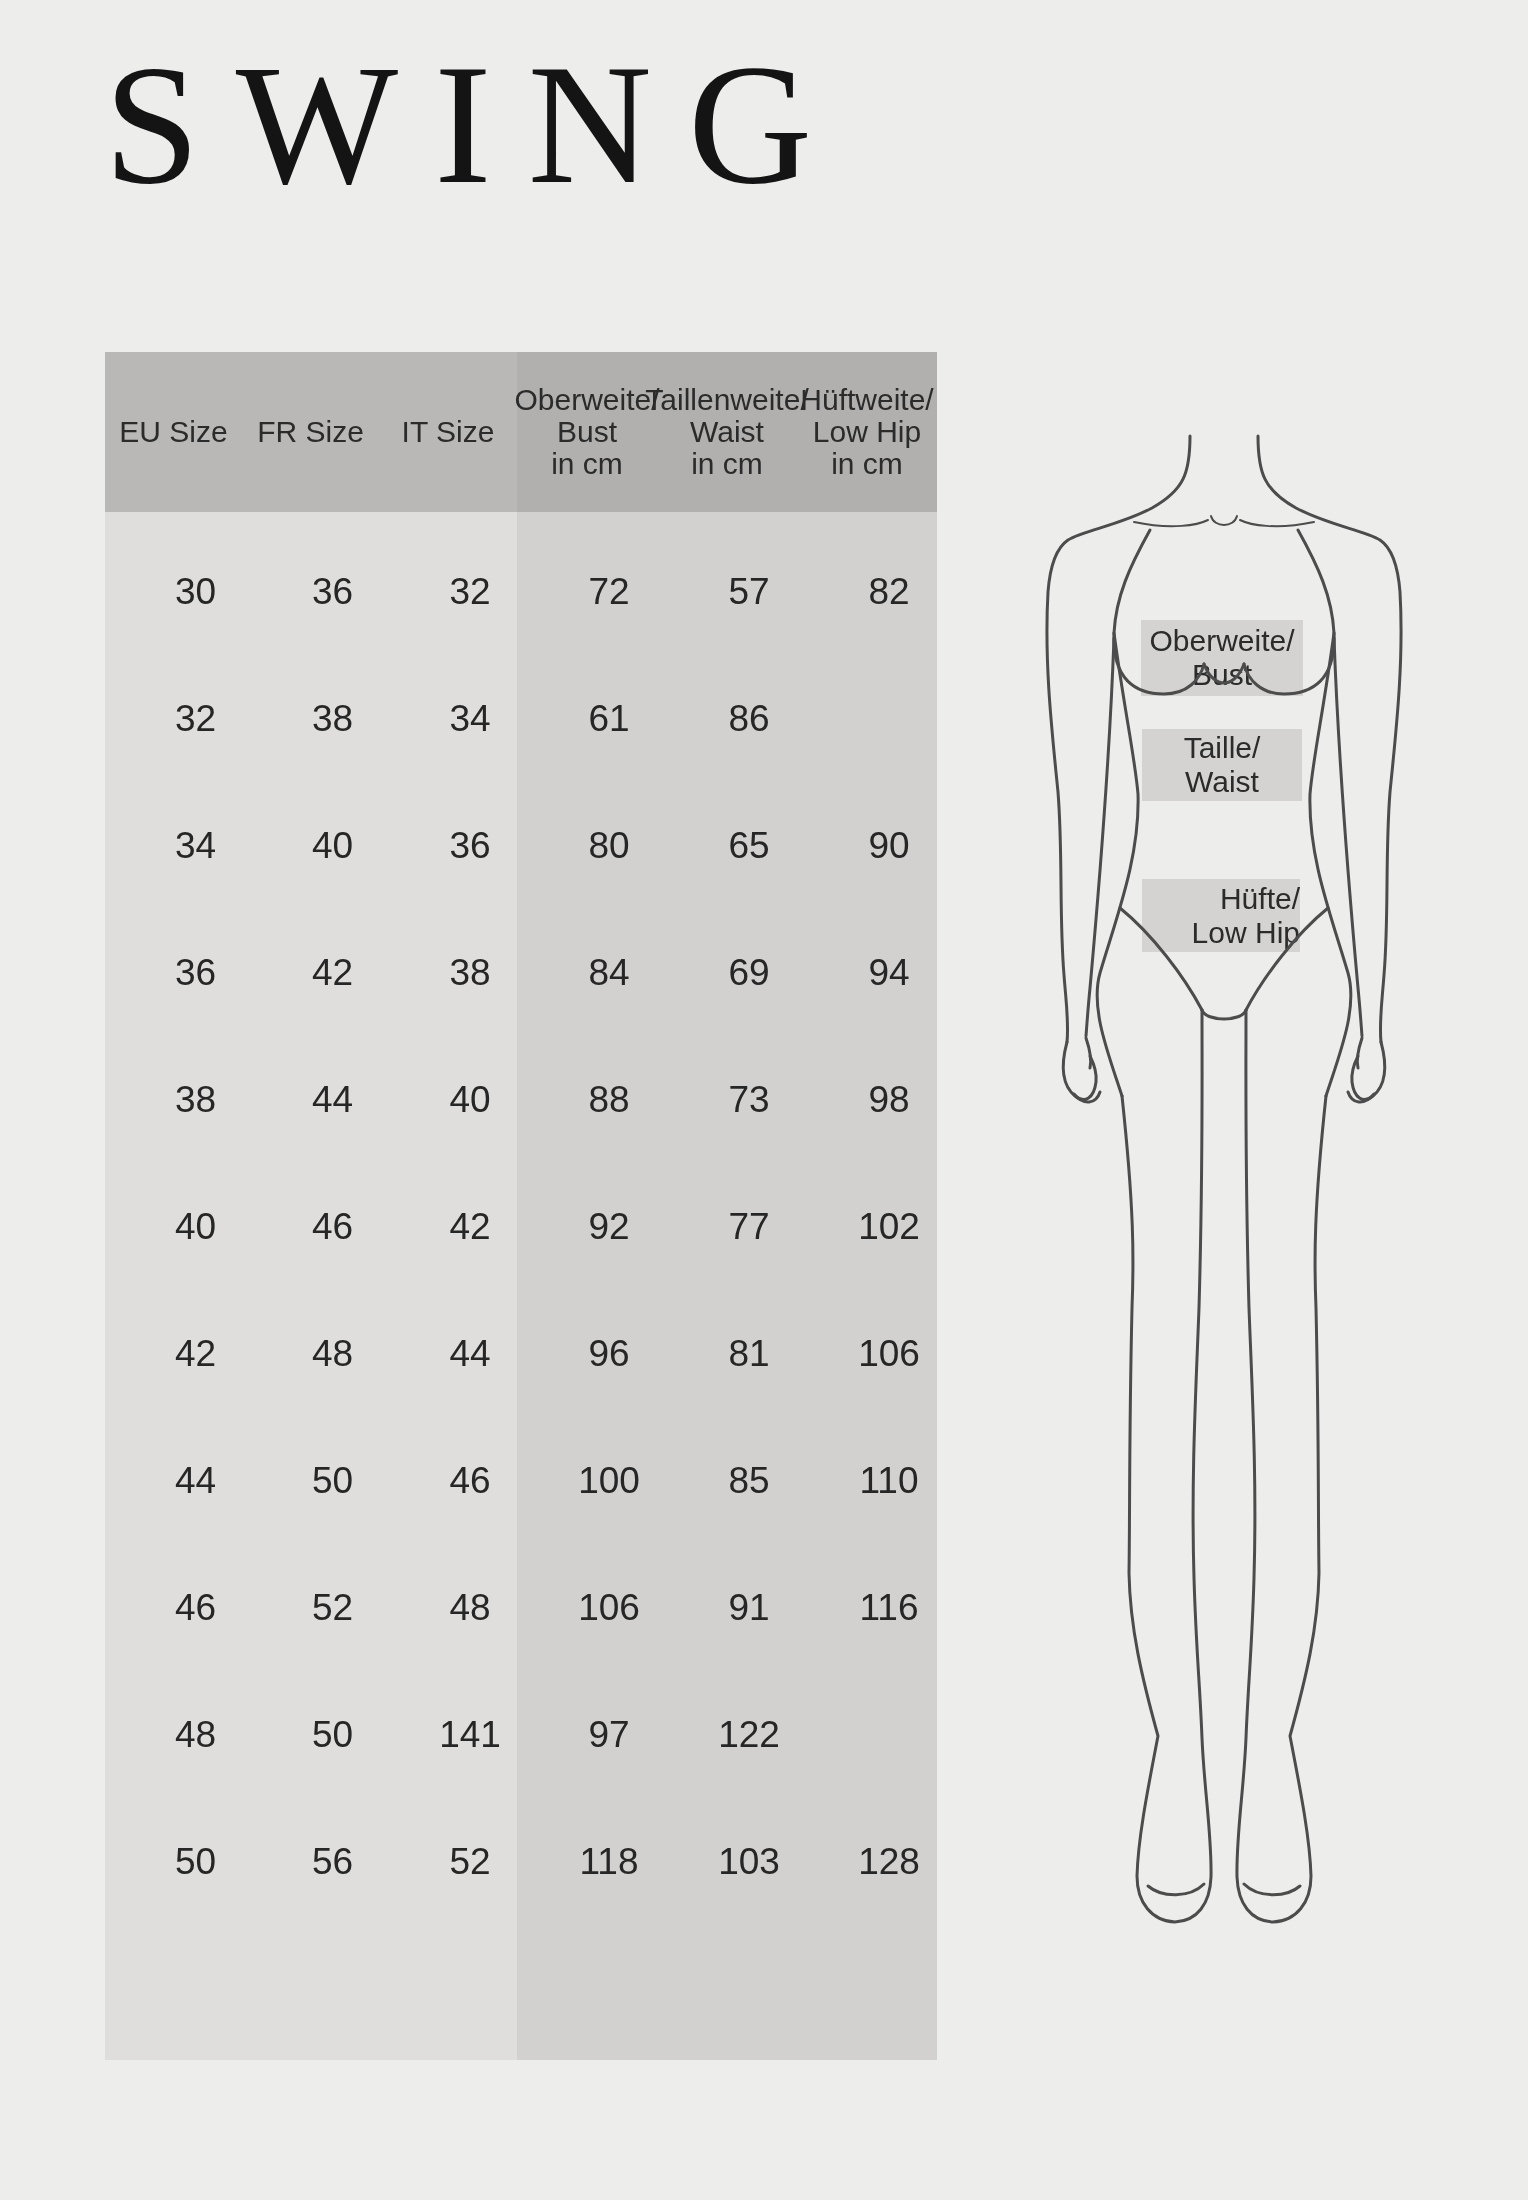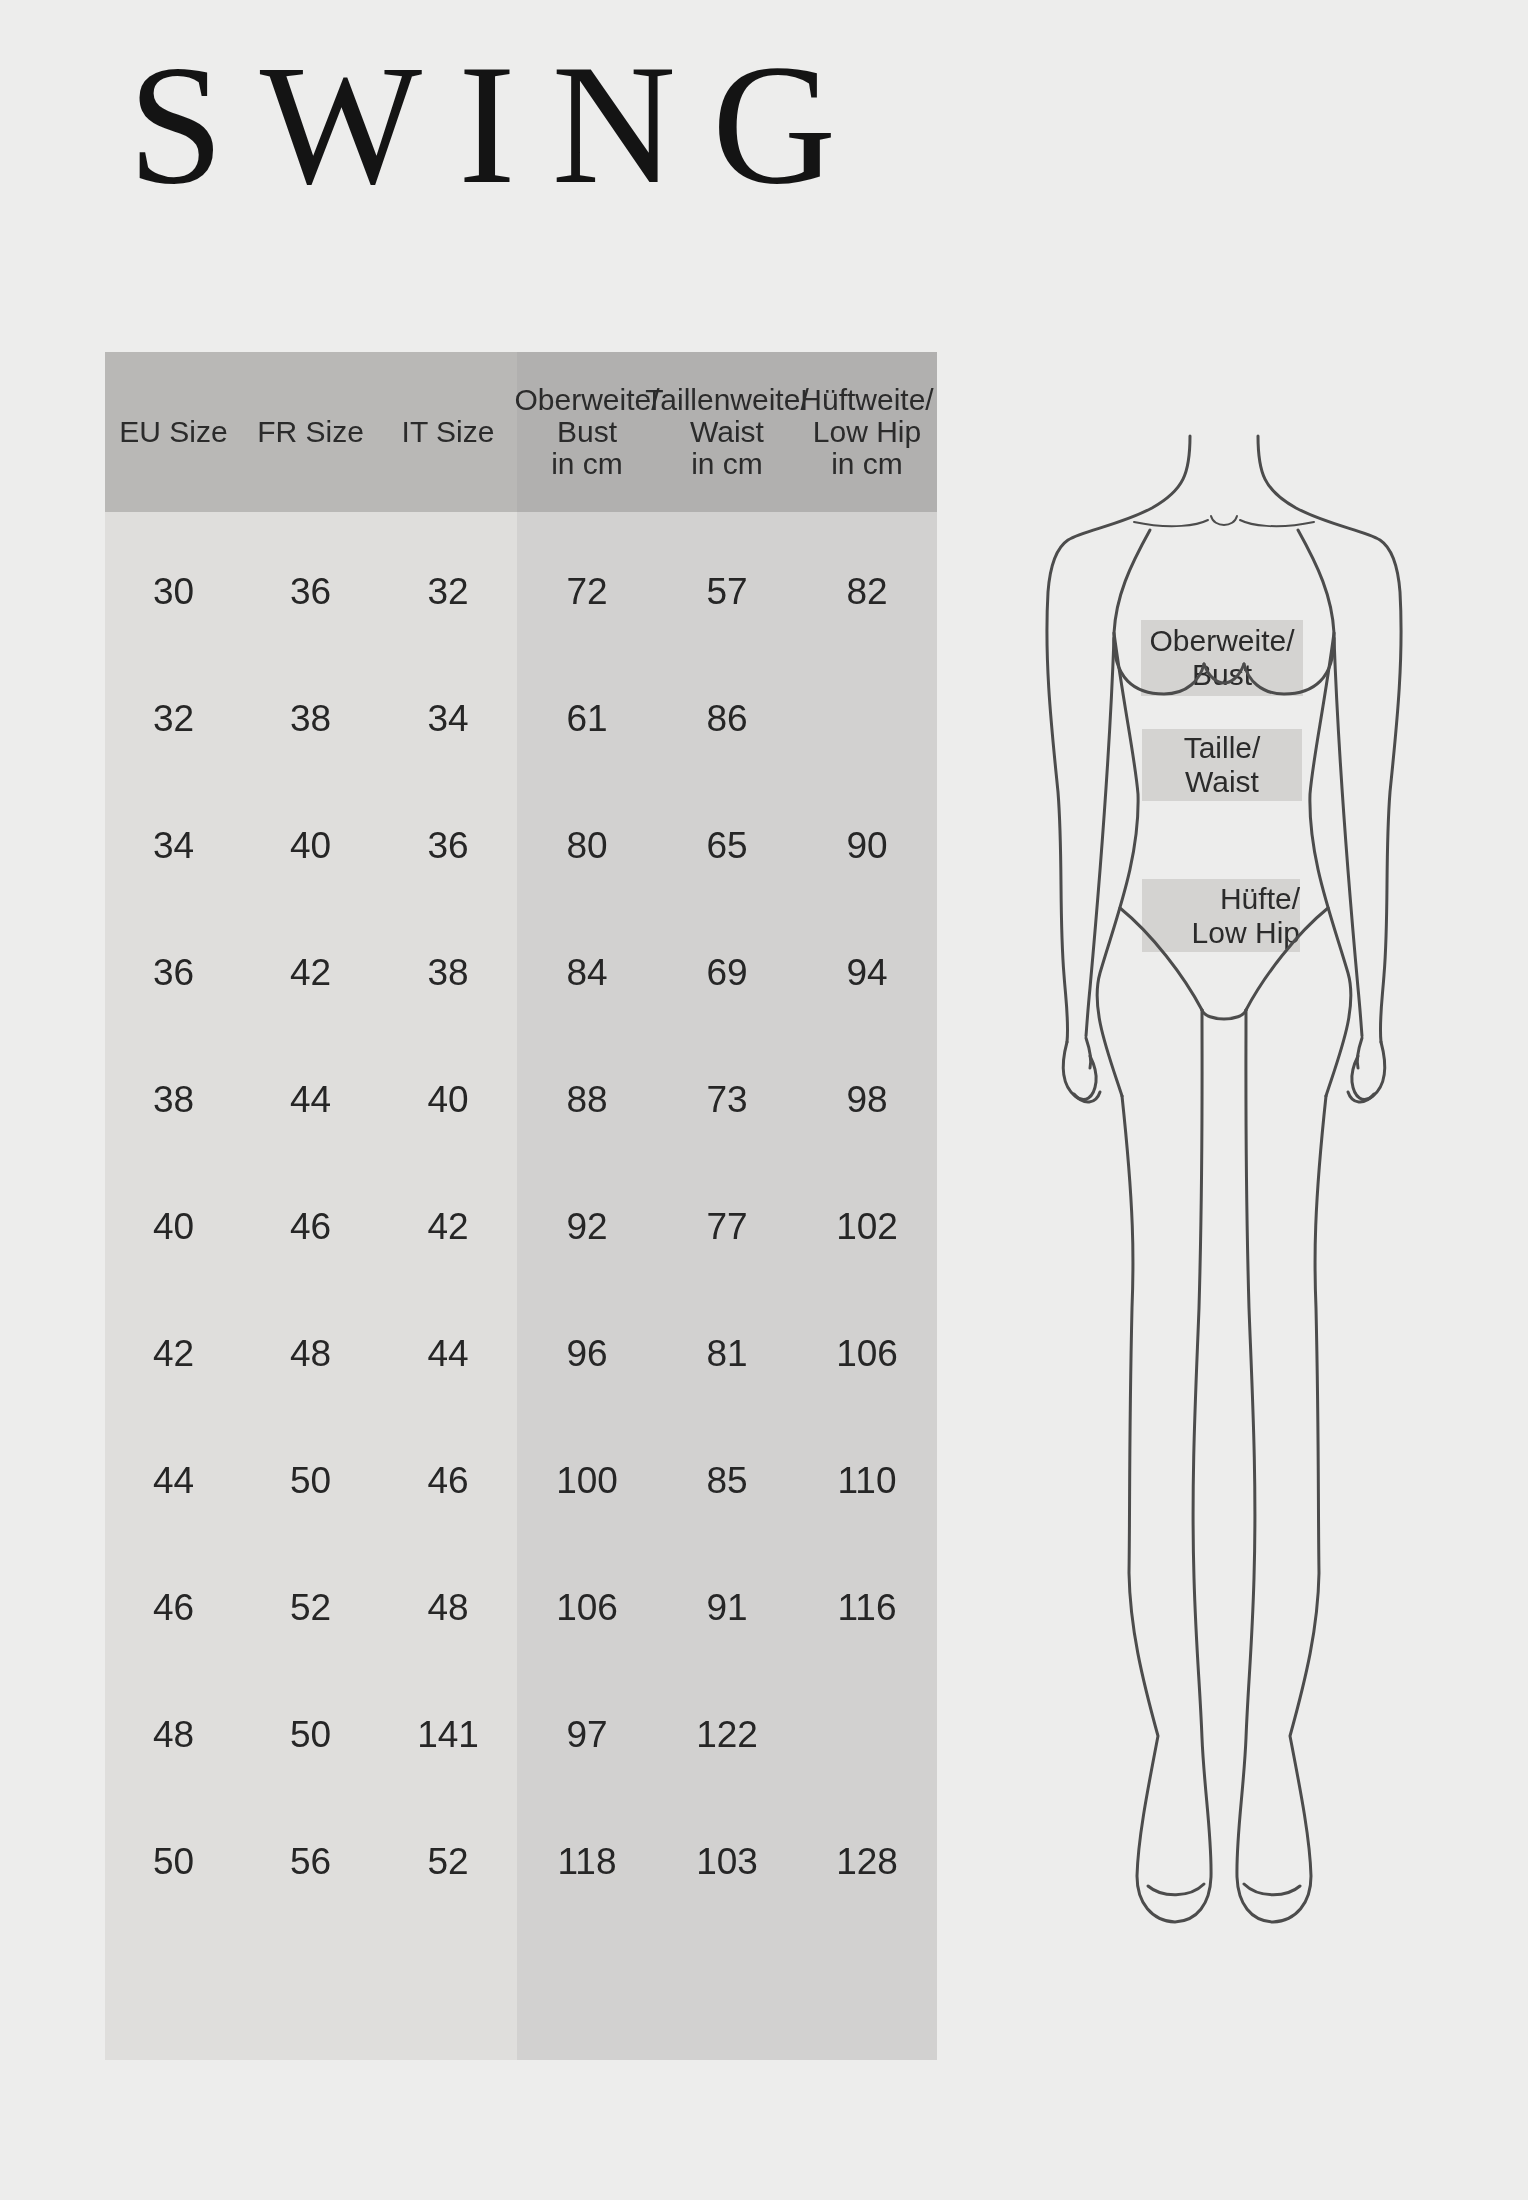"SWING" .logo { margin-left: 24px -> none }
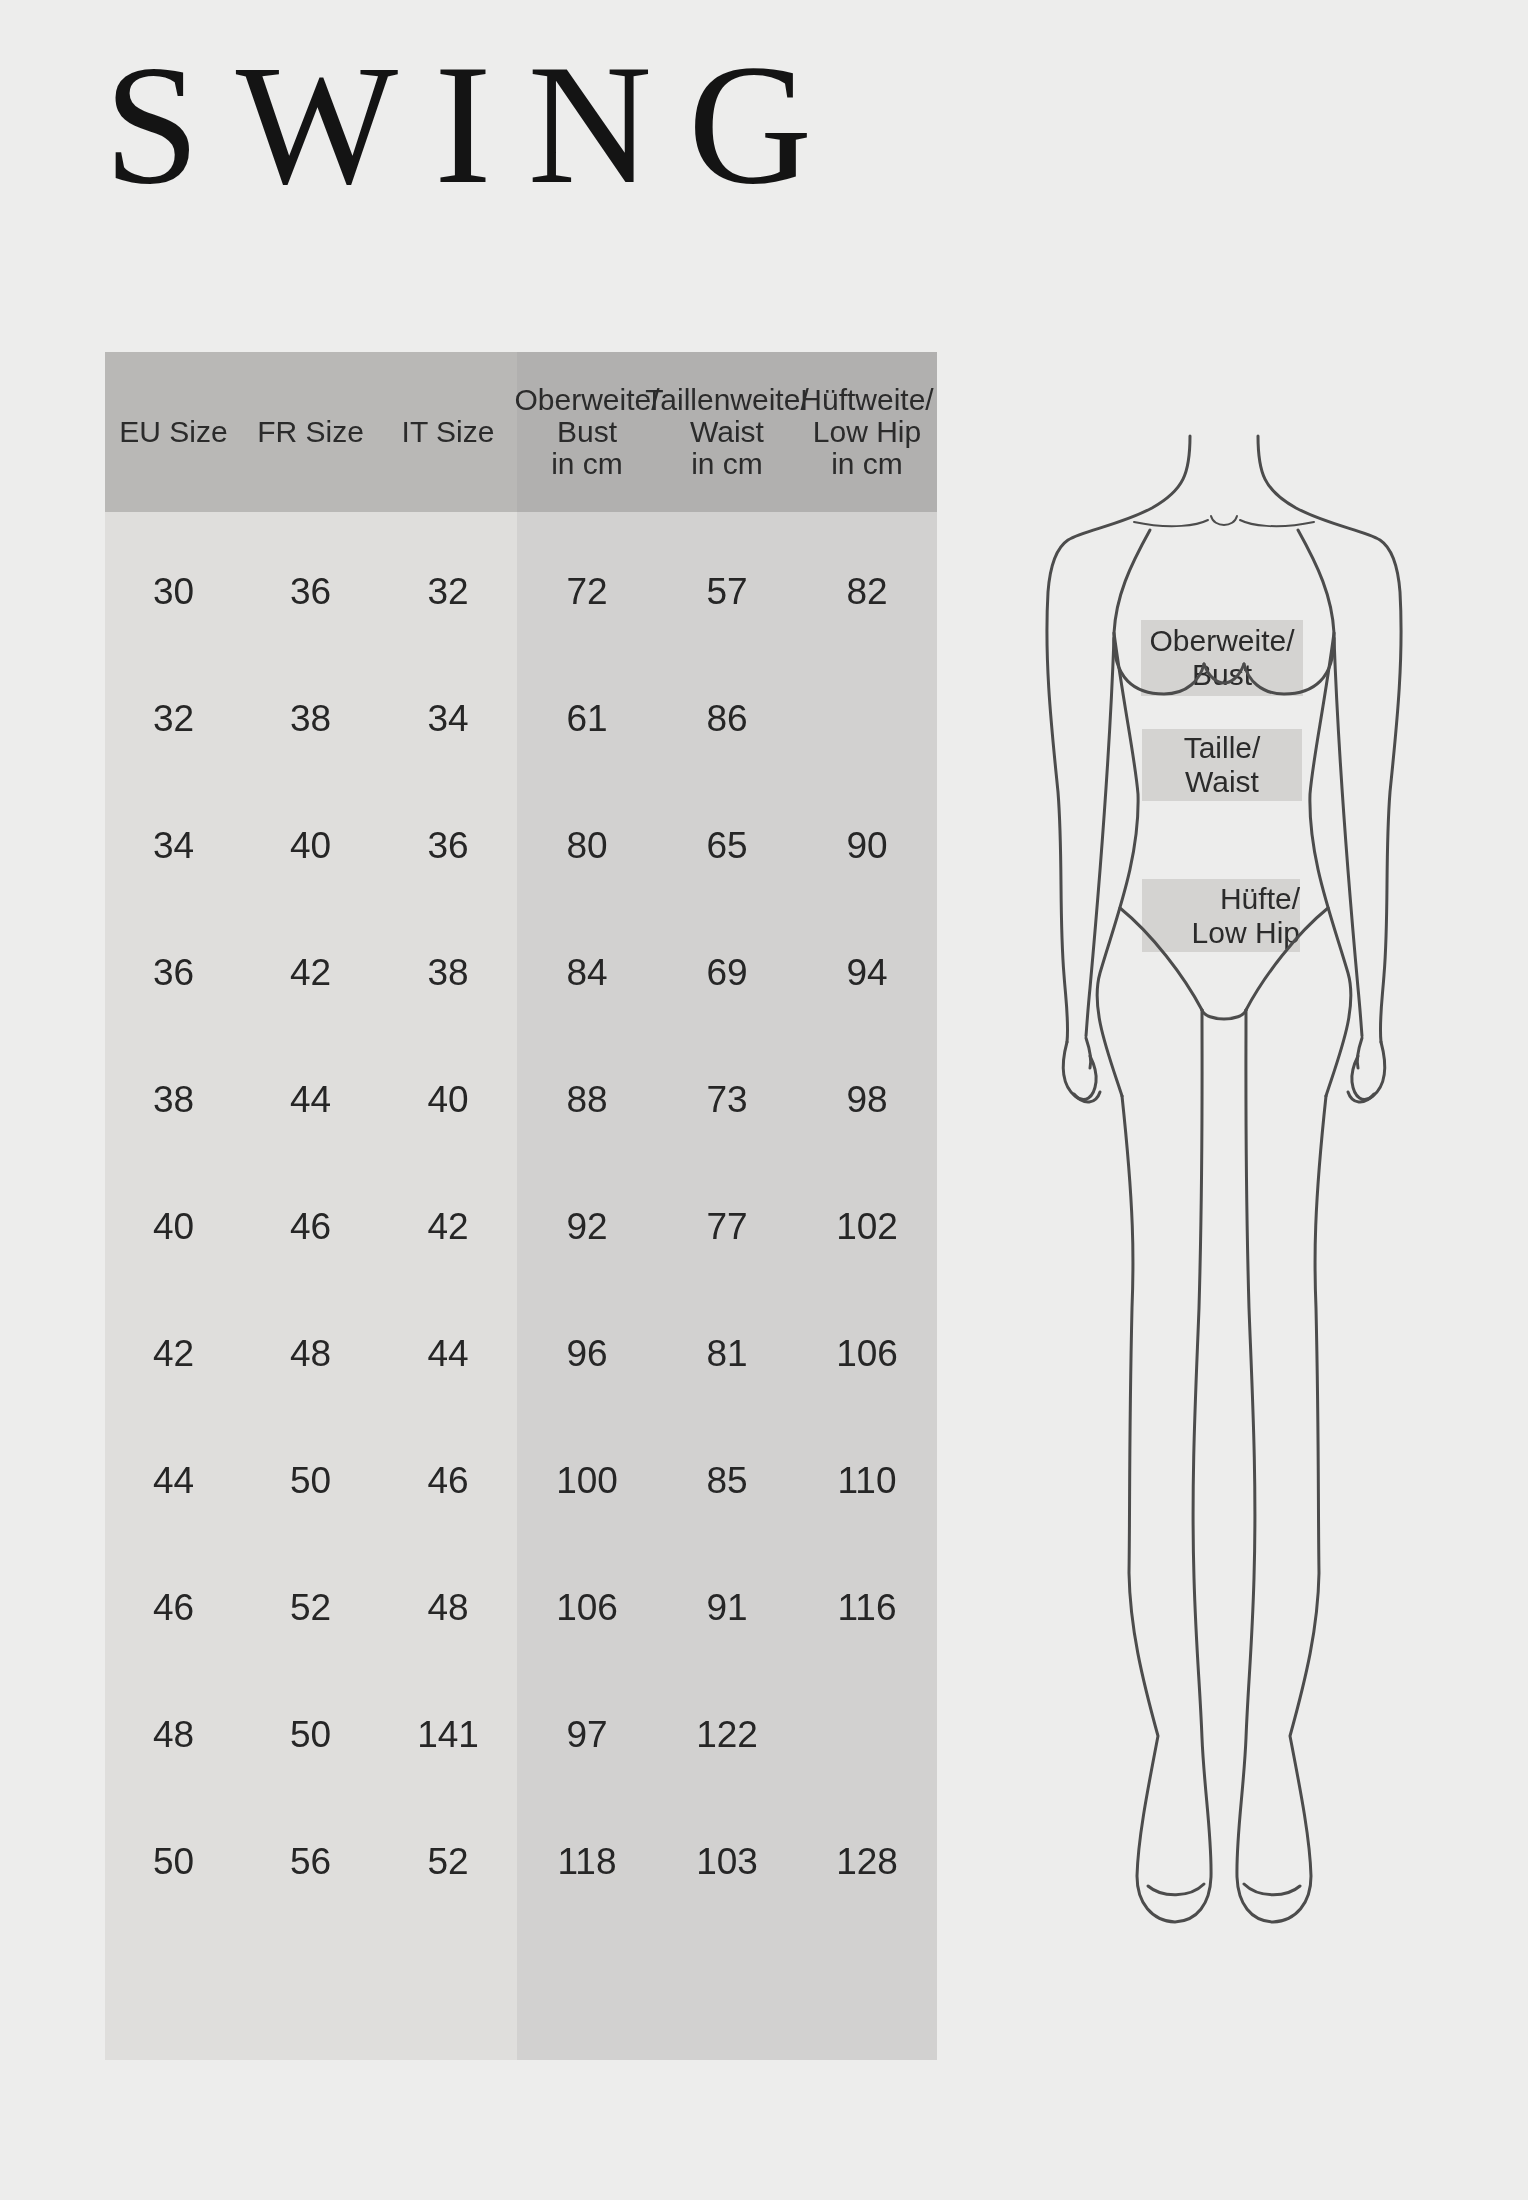"30" .row { padding-left: none -> 22px }
